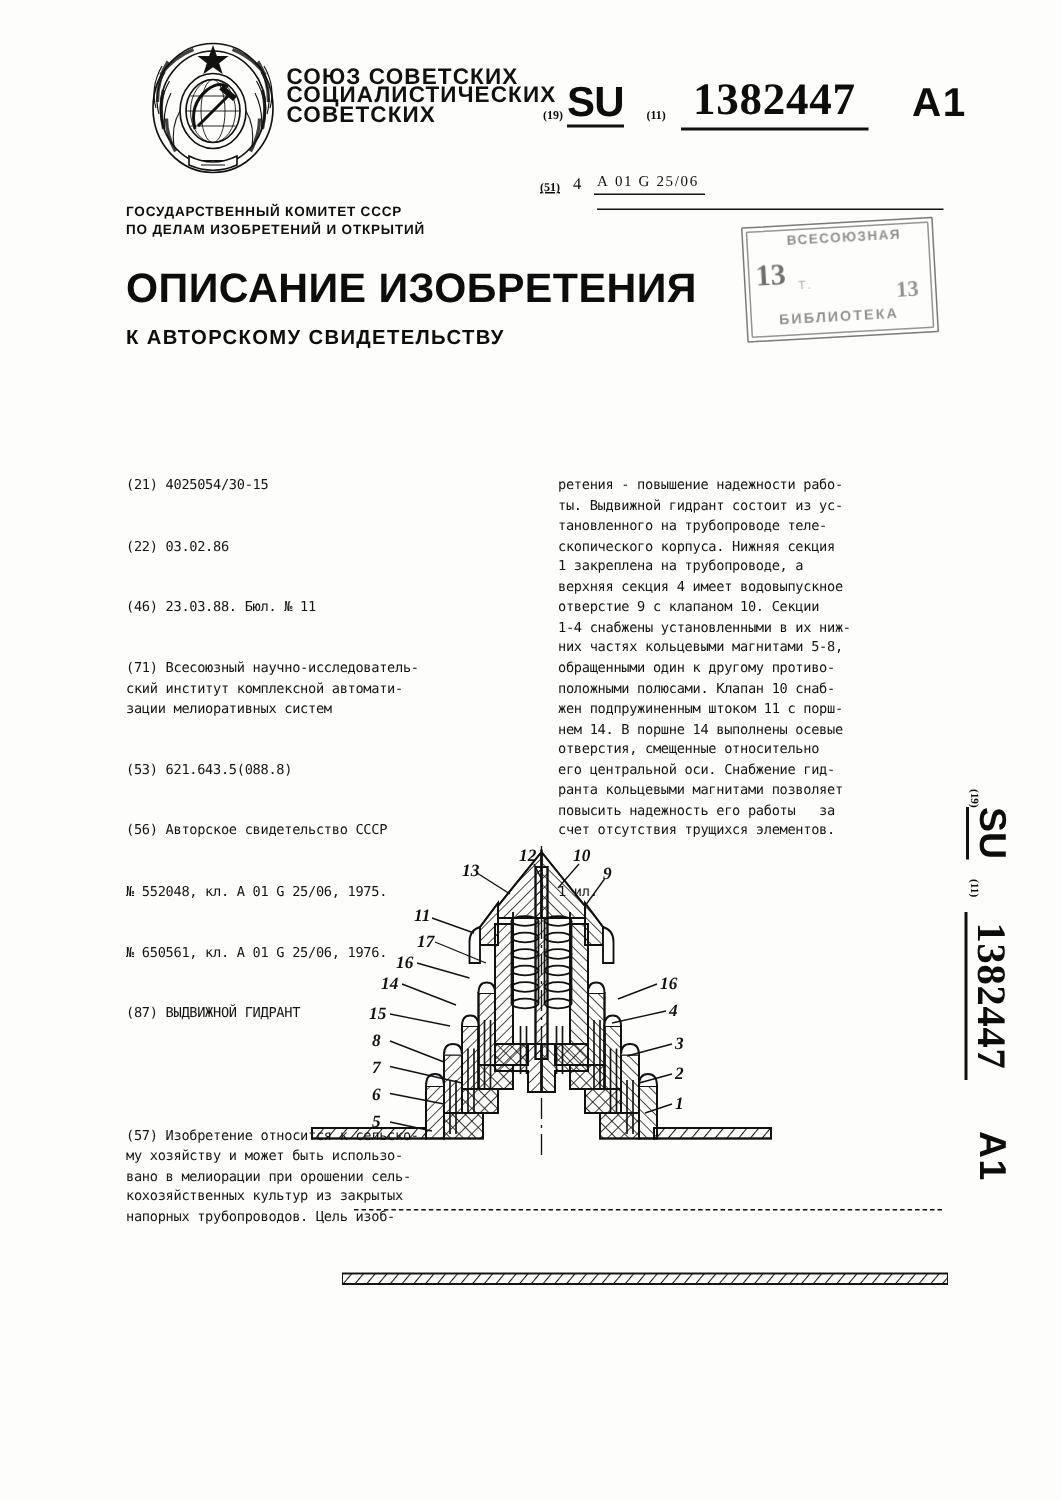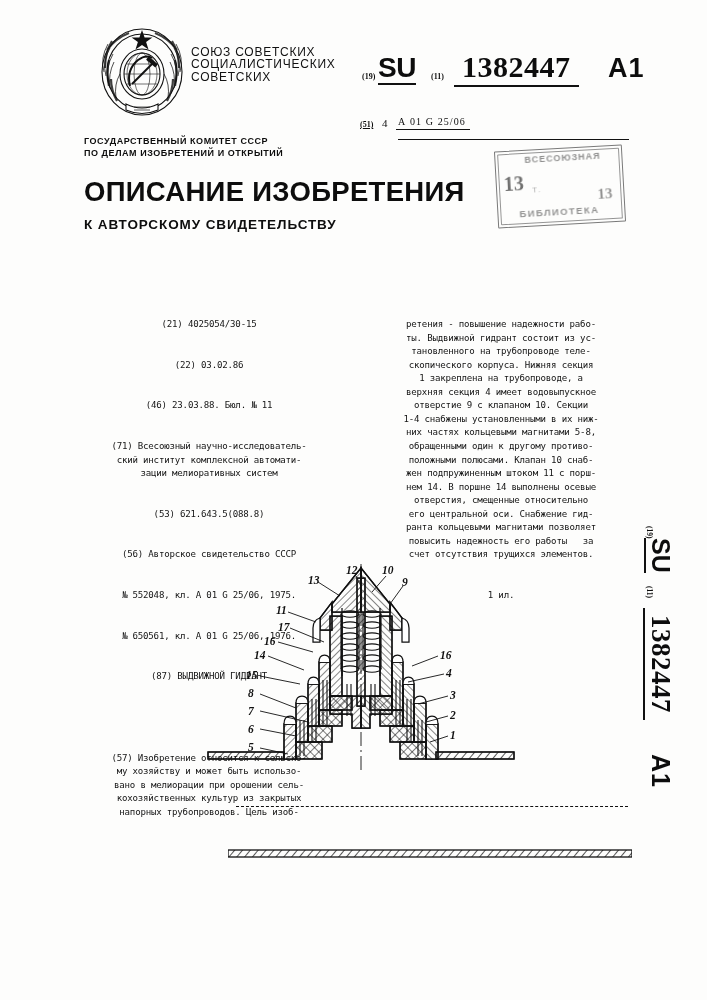"СОЮЗ СОВЕТСКИХ" .ussr-title { font-size: 12px -> 15px; font-weight: normal -> bold }
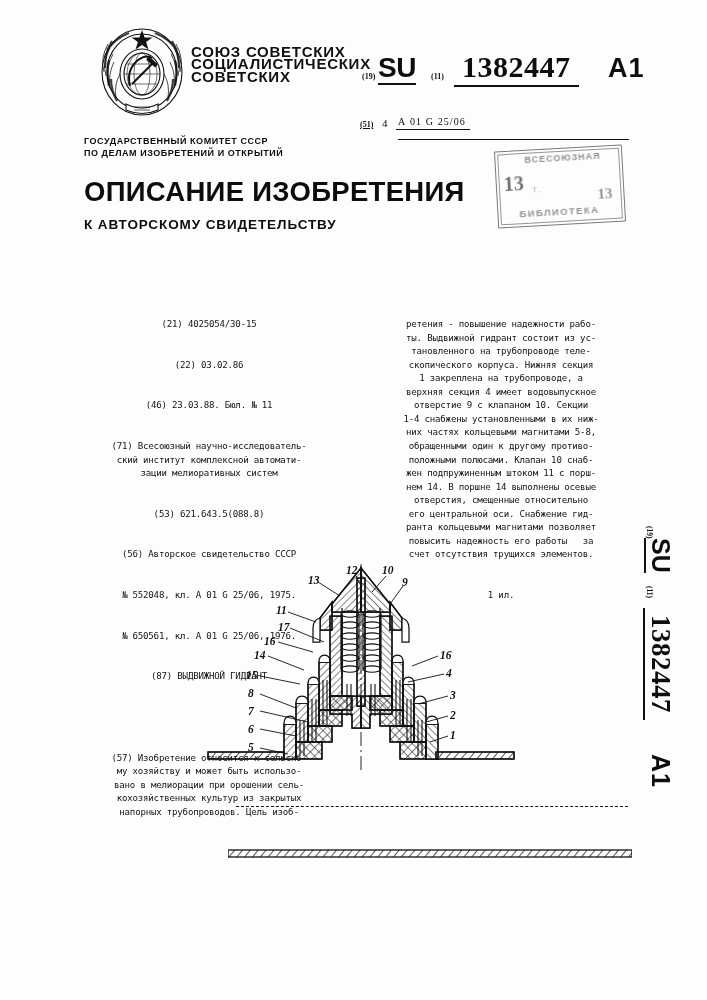"(21) 4025054/30-15" .col p { text-align: center -> none }
